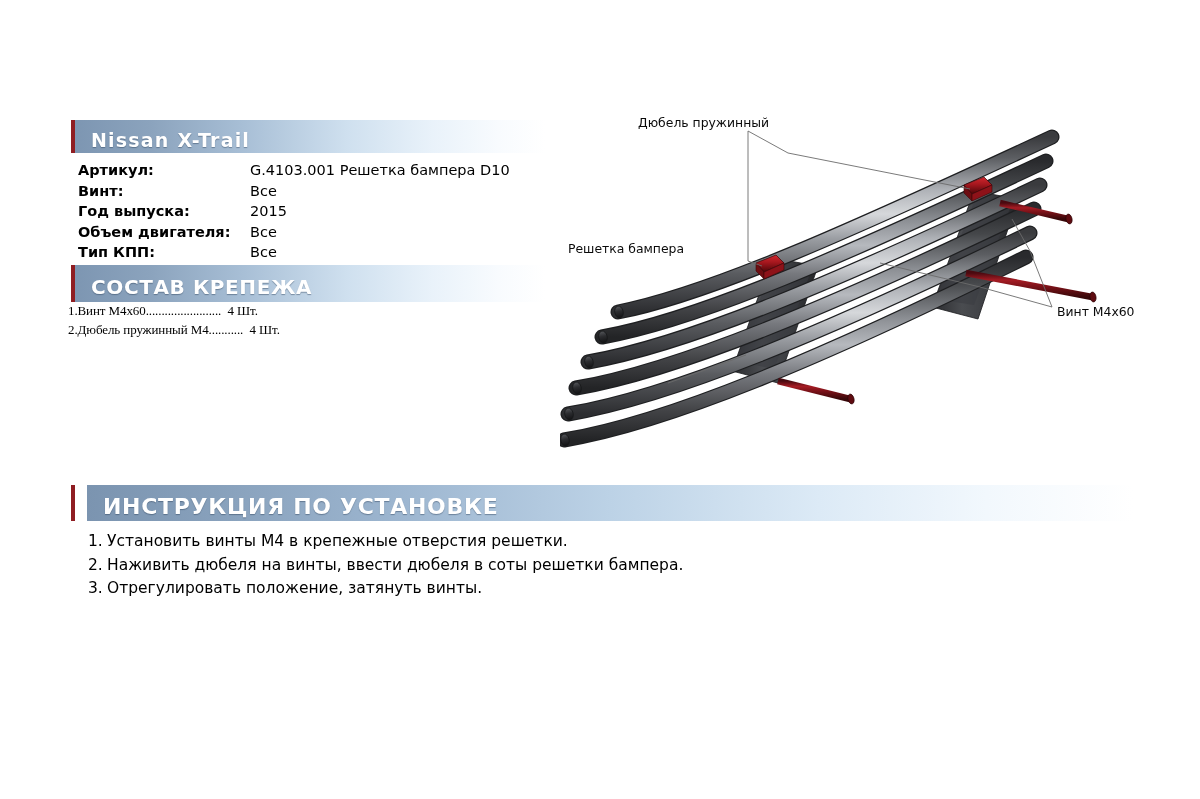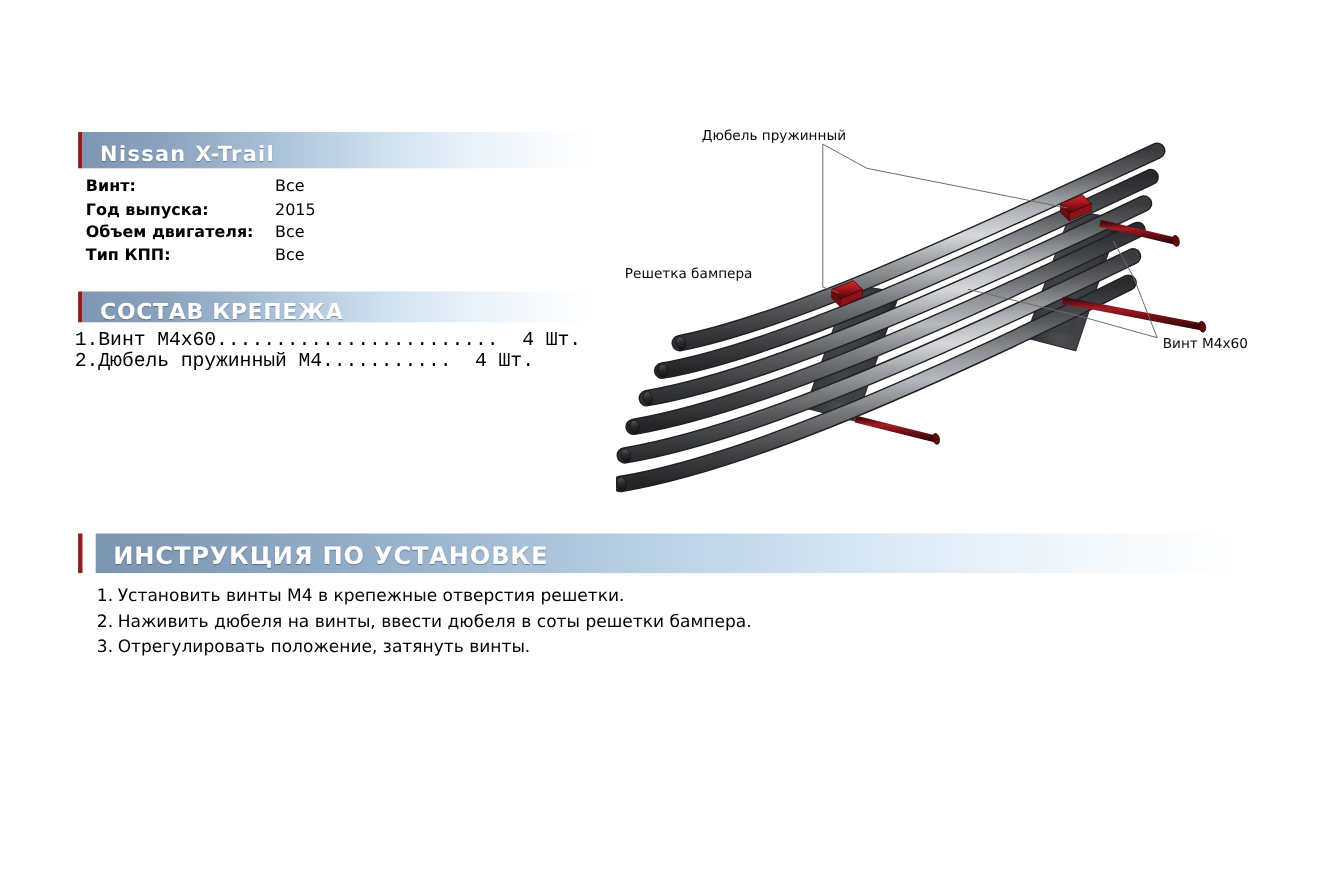"Артикул:" div.spec-row { html: none -> <div> <span>Артикул:</span> <span>G.4103.001 Решетка бампера D10</span> </div> }
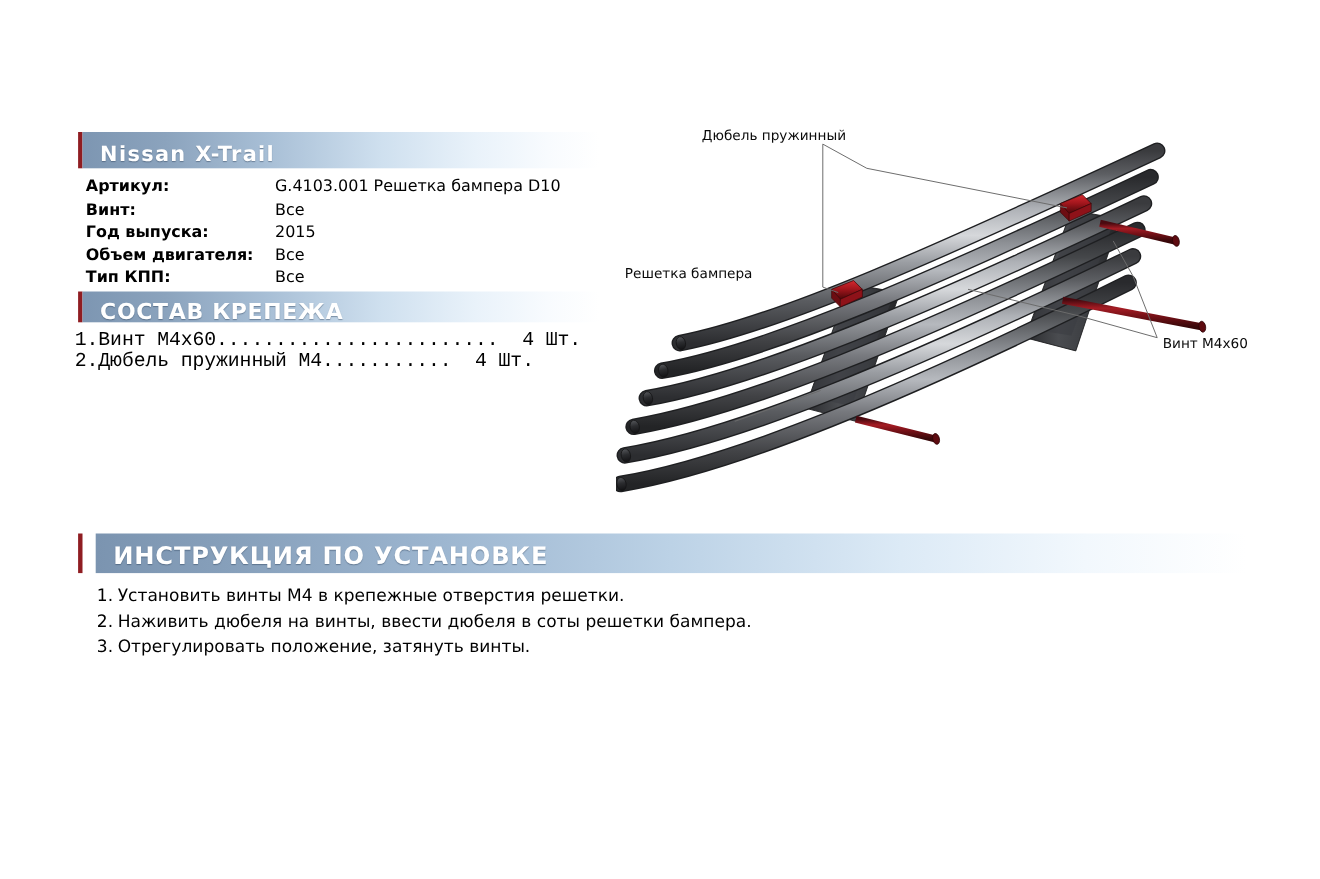"СОСТАВ КРЕПЕЖА" #kit-bar { height: 28px -> 37px }
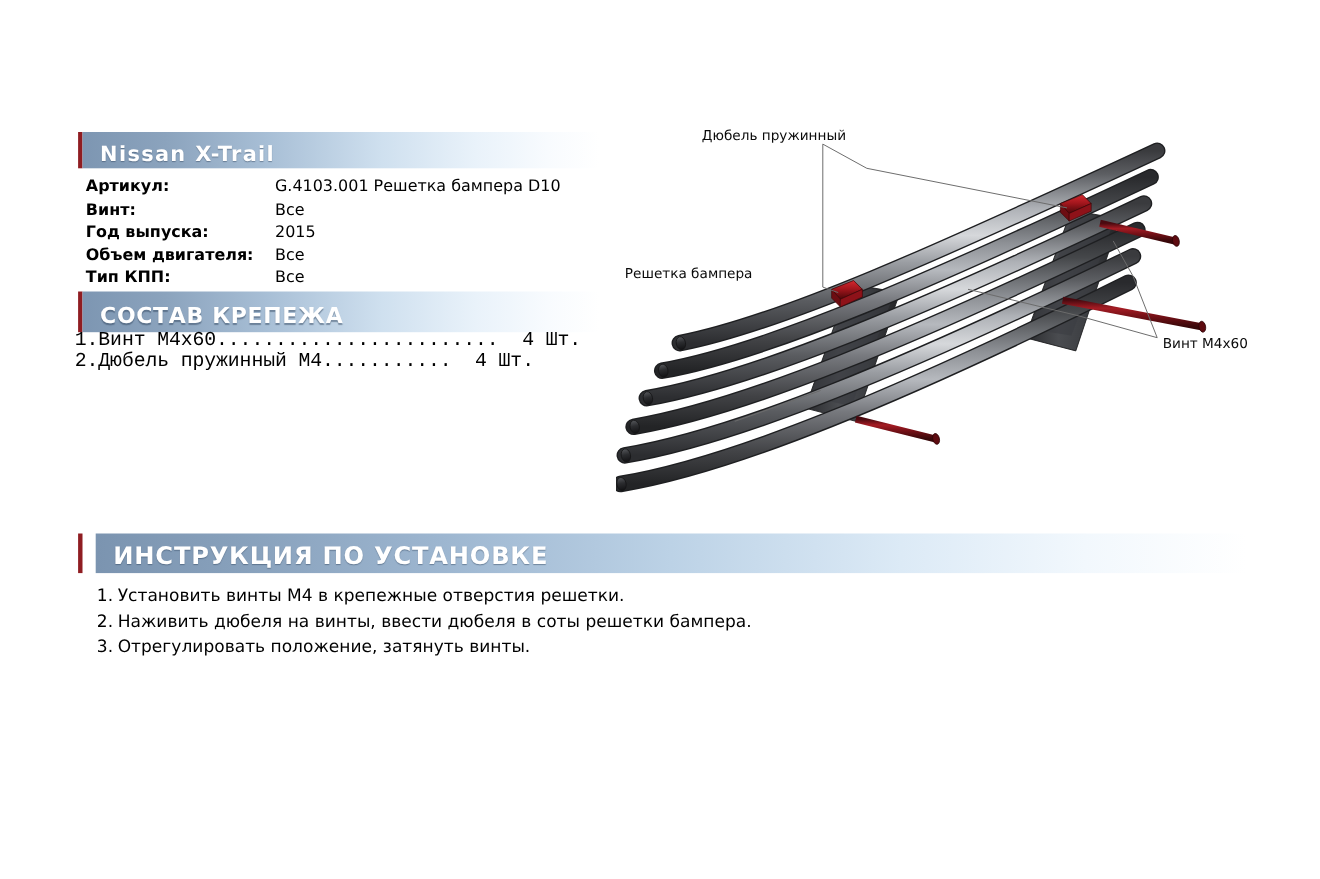"1.Винт М4х60........................ 4" #parts-list { font-family: Liberation Mono, monospace -> Liberation Serif, serif; font-size: 18px -> 13px }
